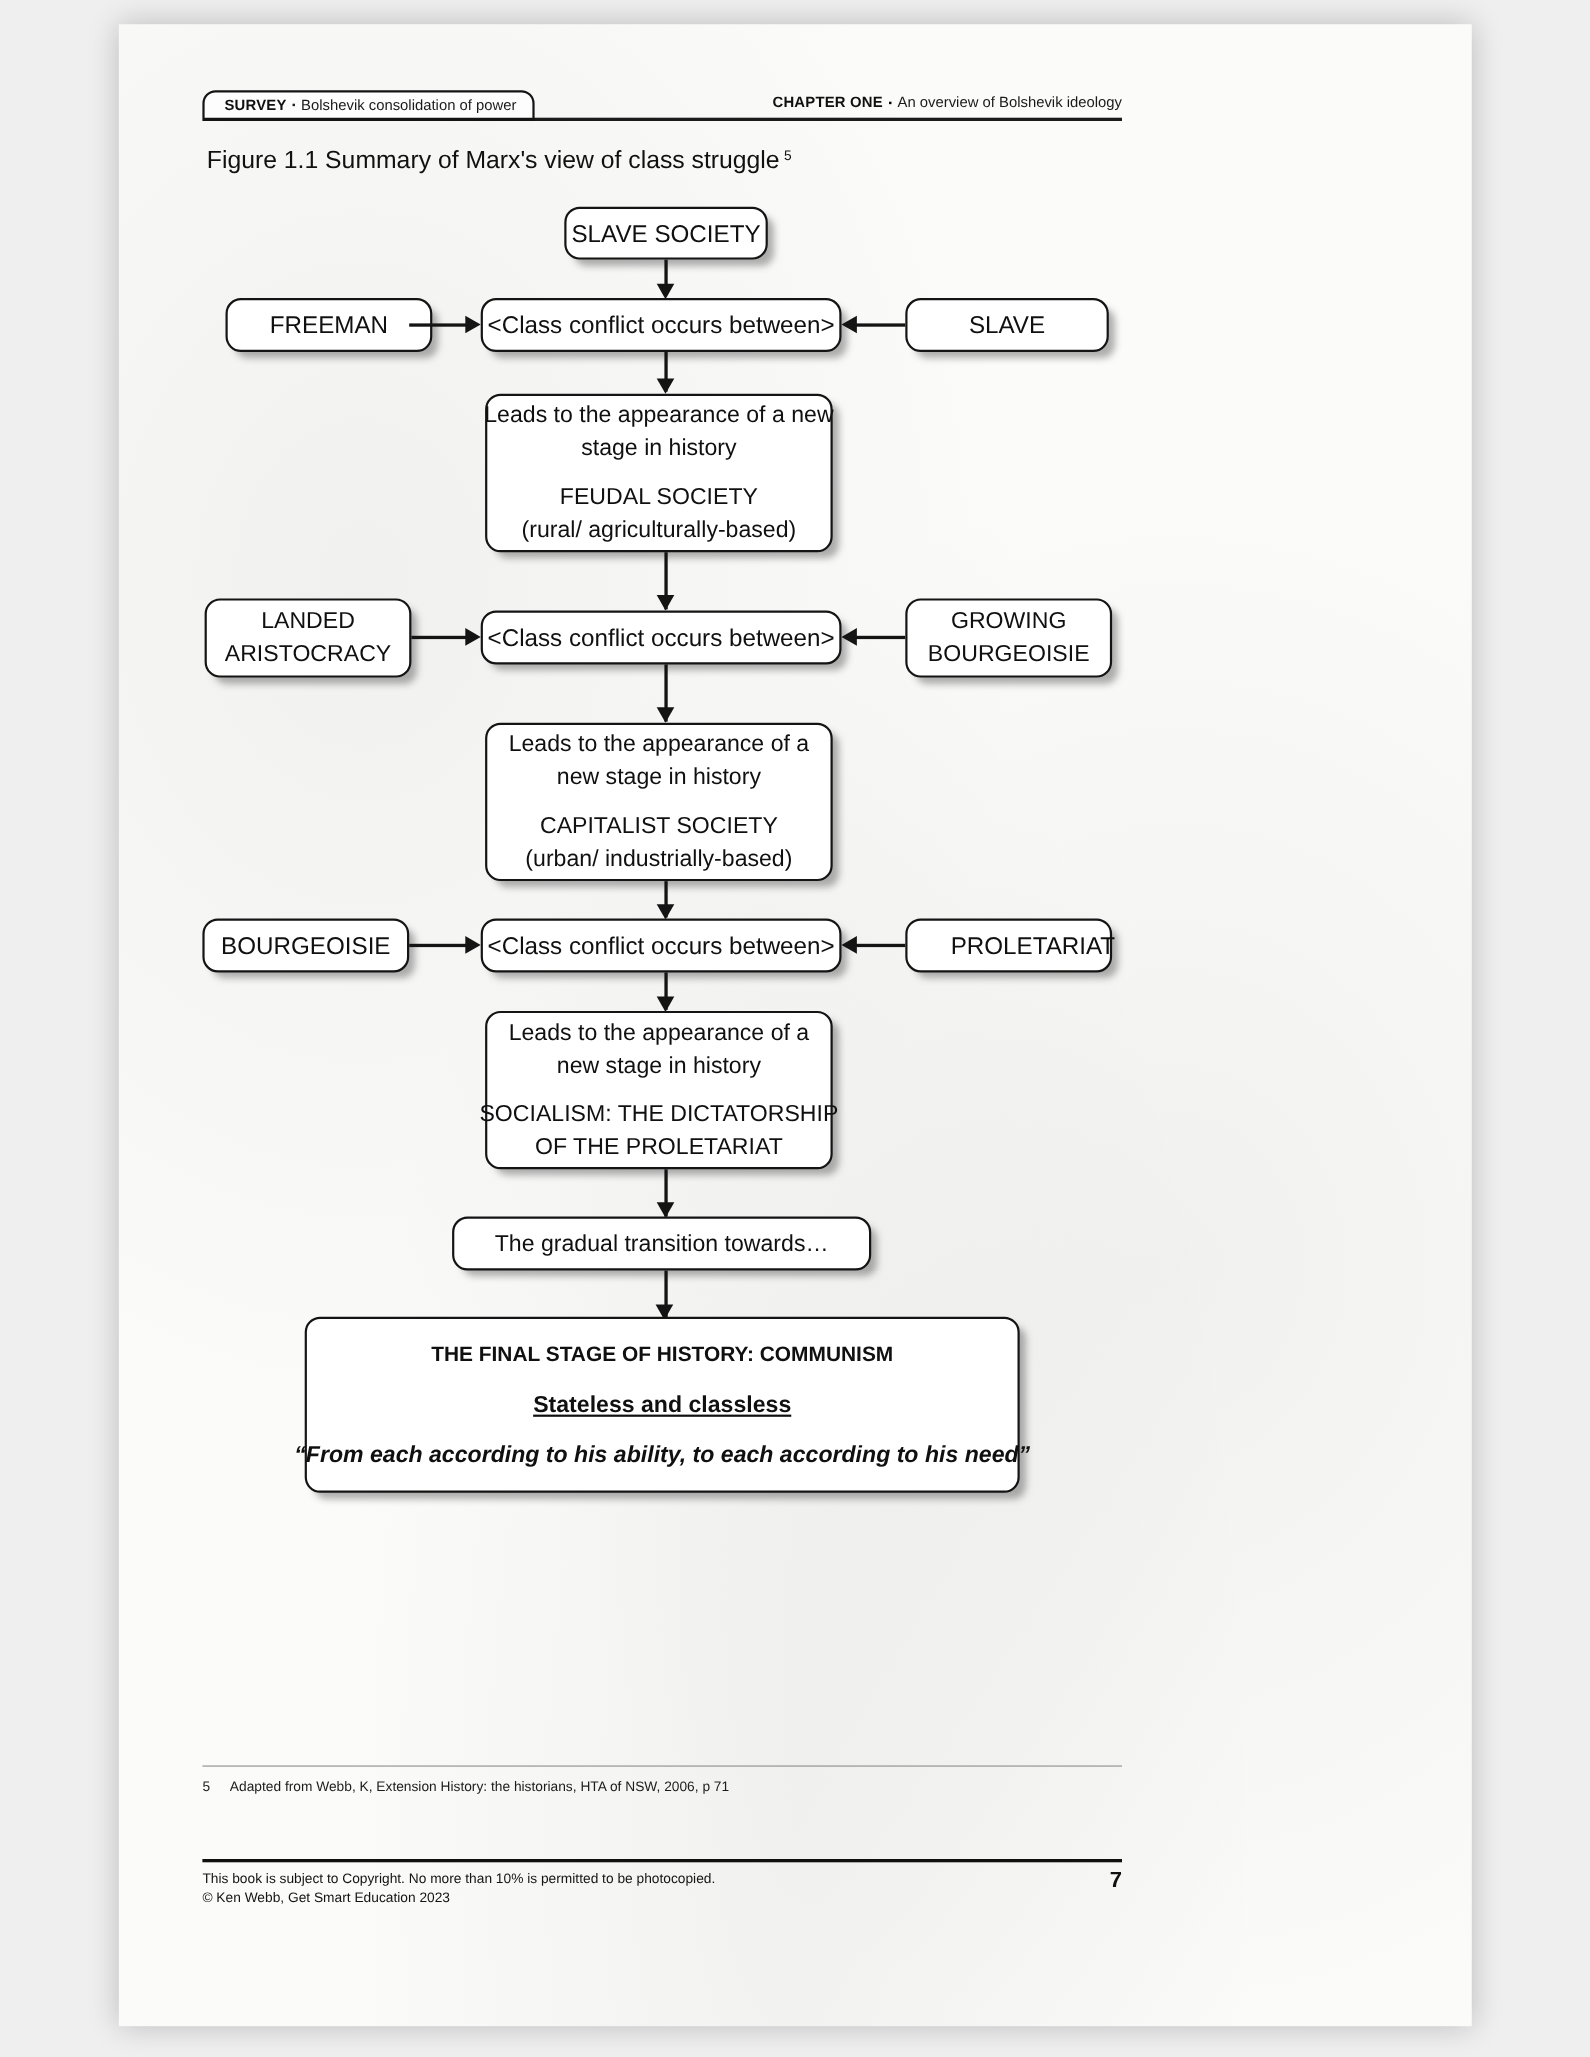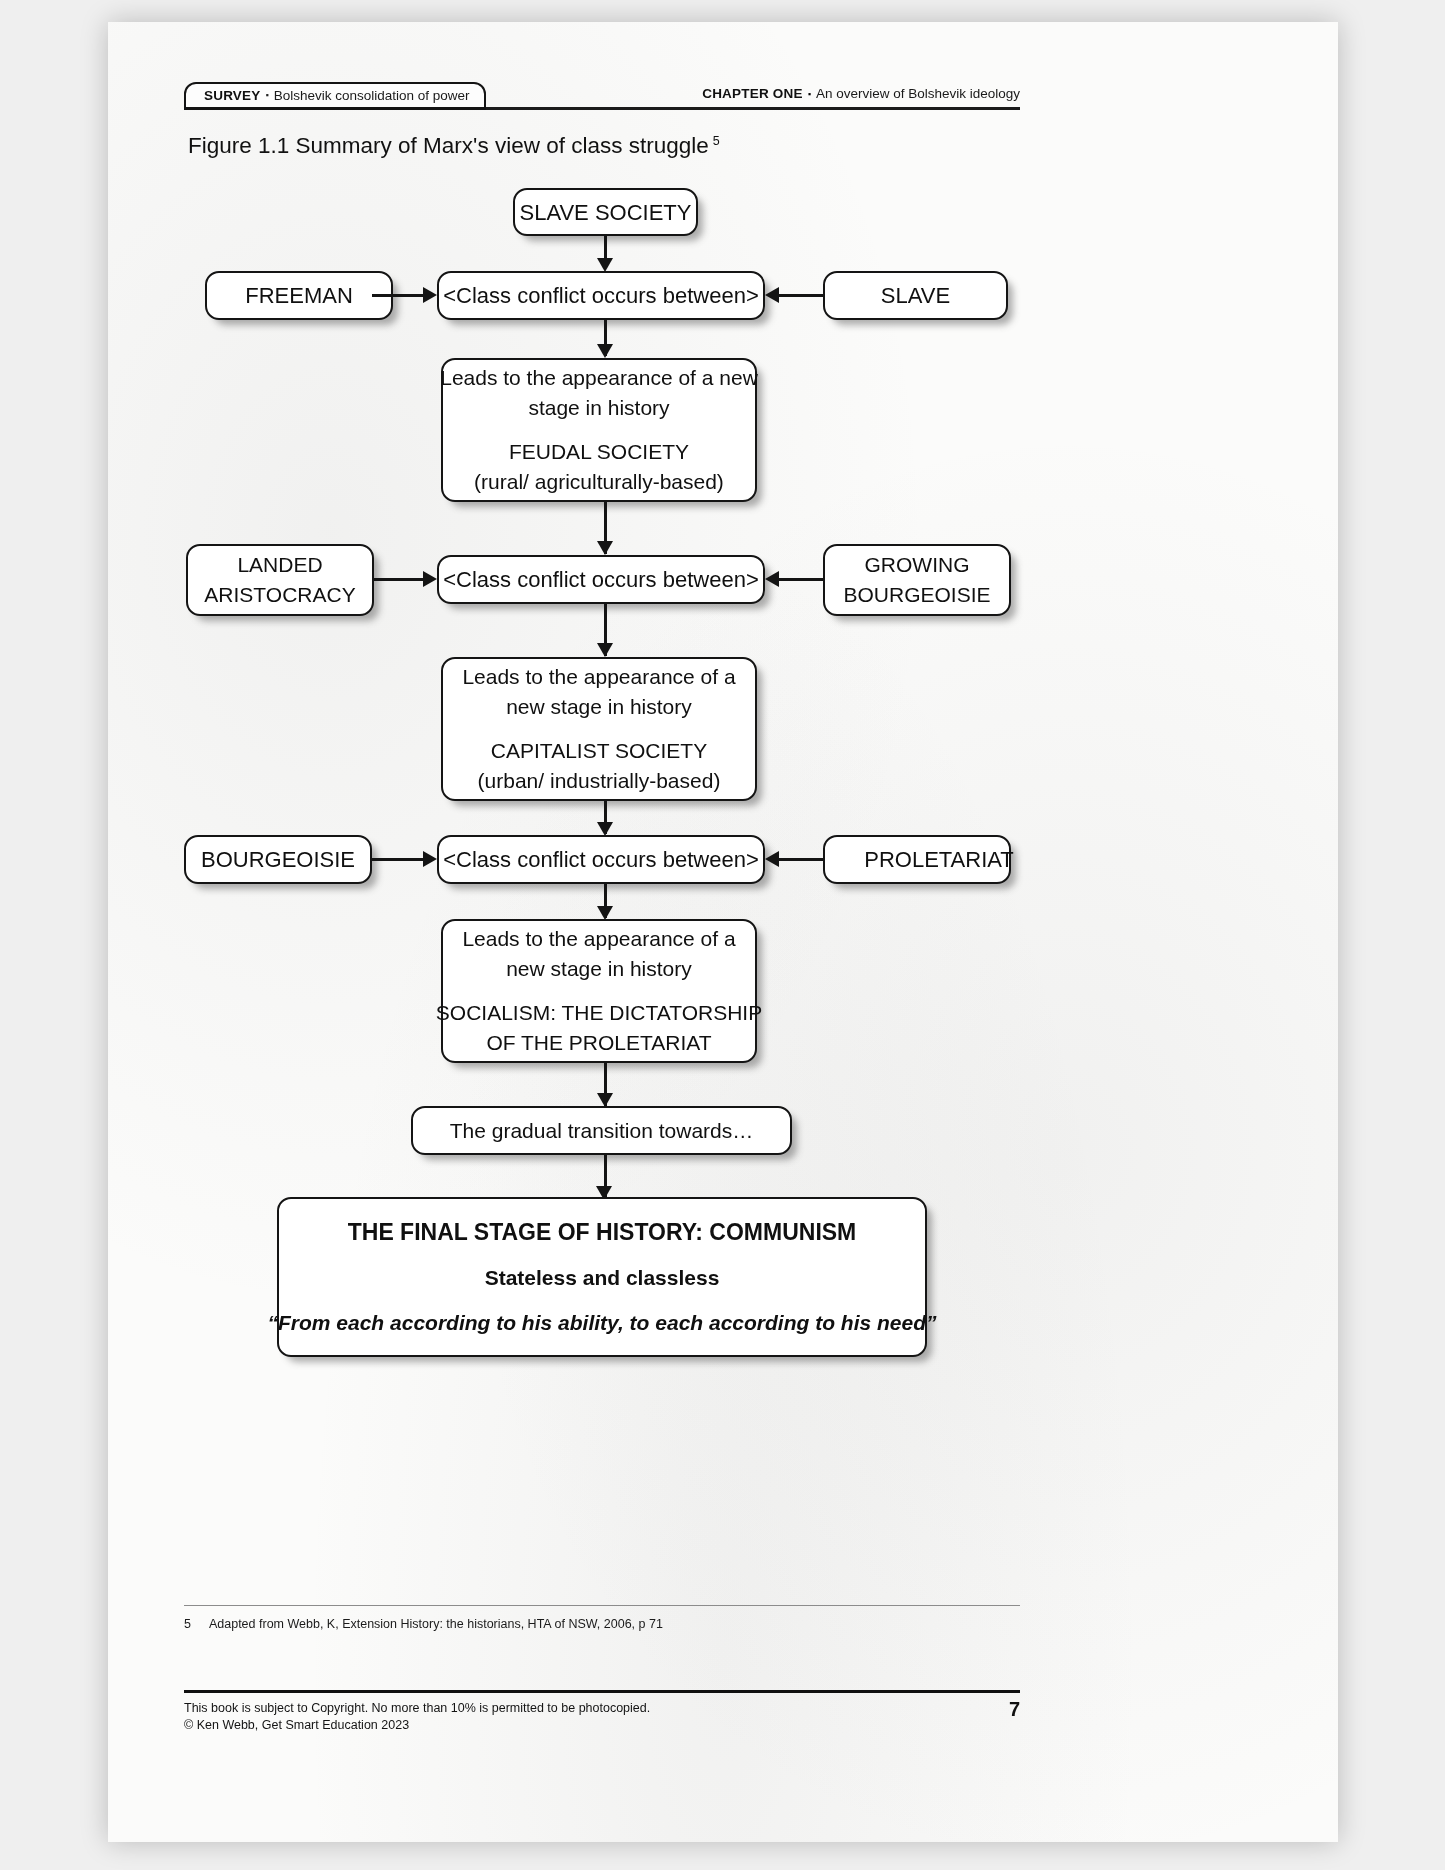"THE FINAL STAGE OF HISTORY:" .t23b { font-size: 23px -> 19px }
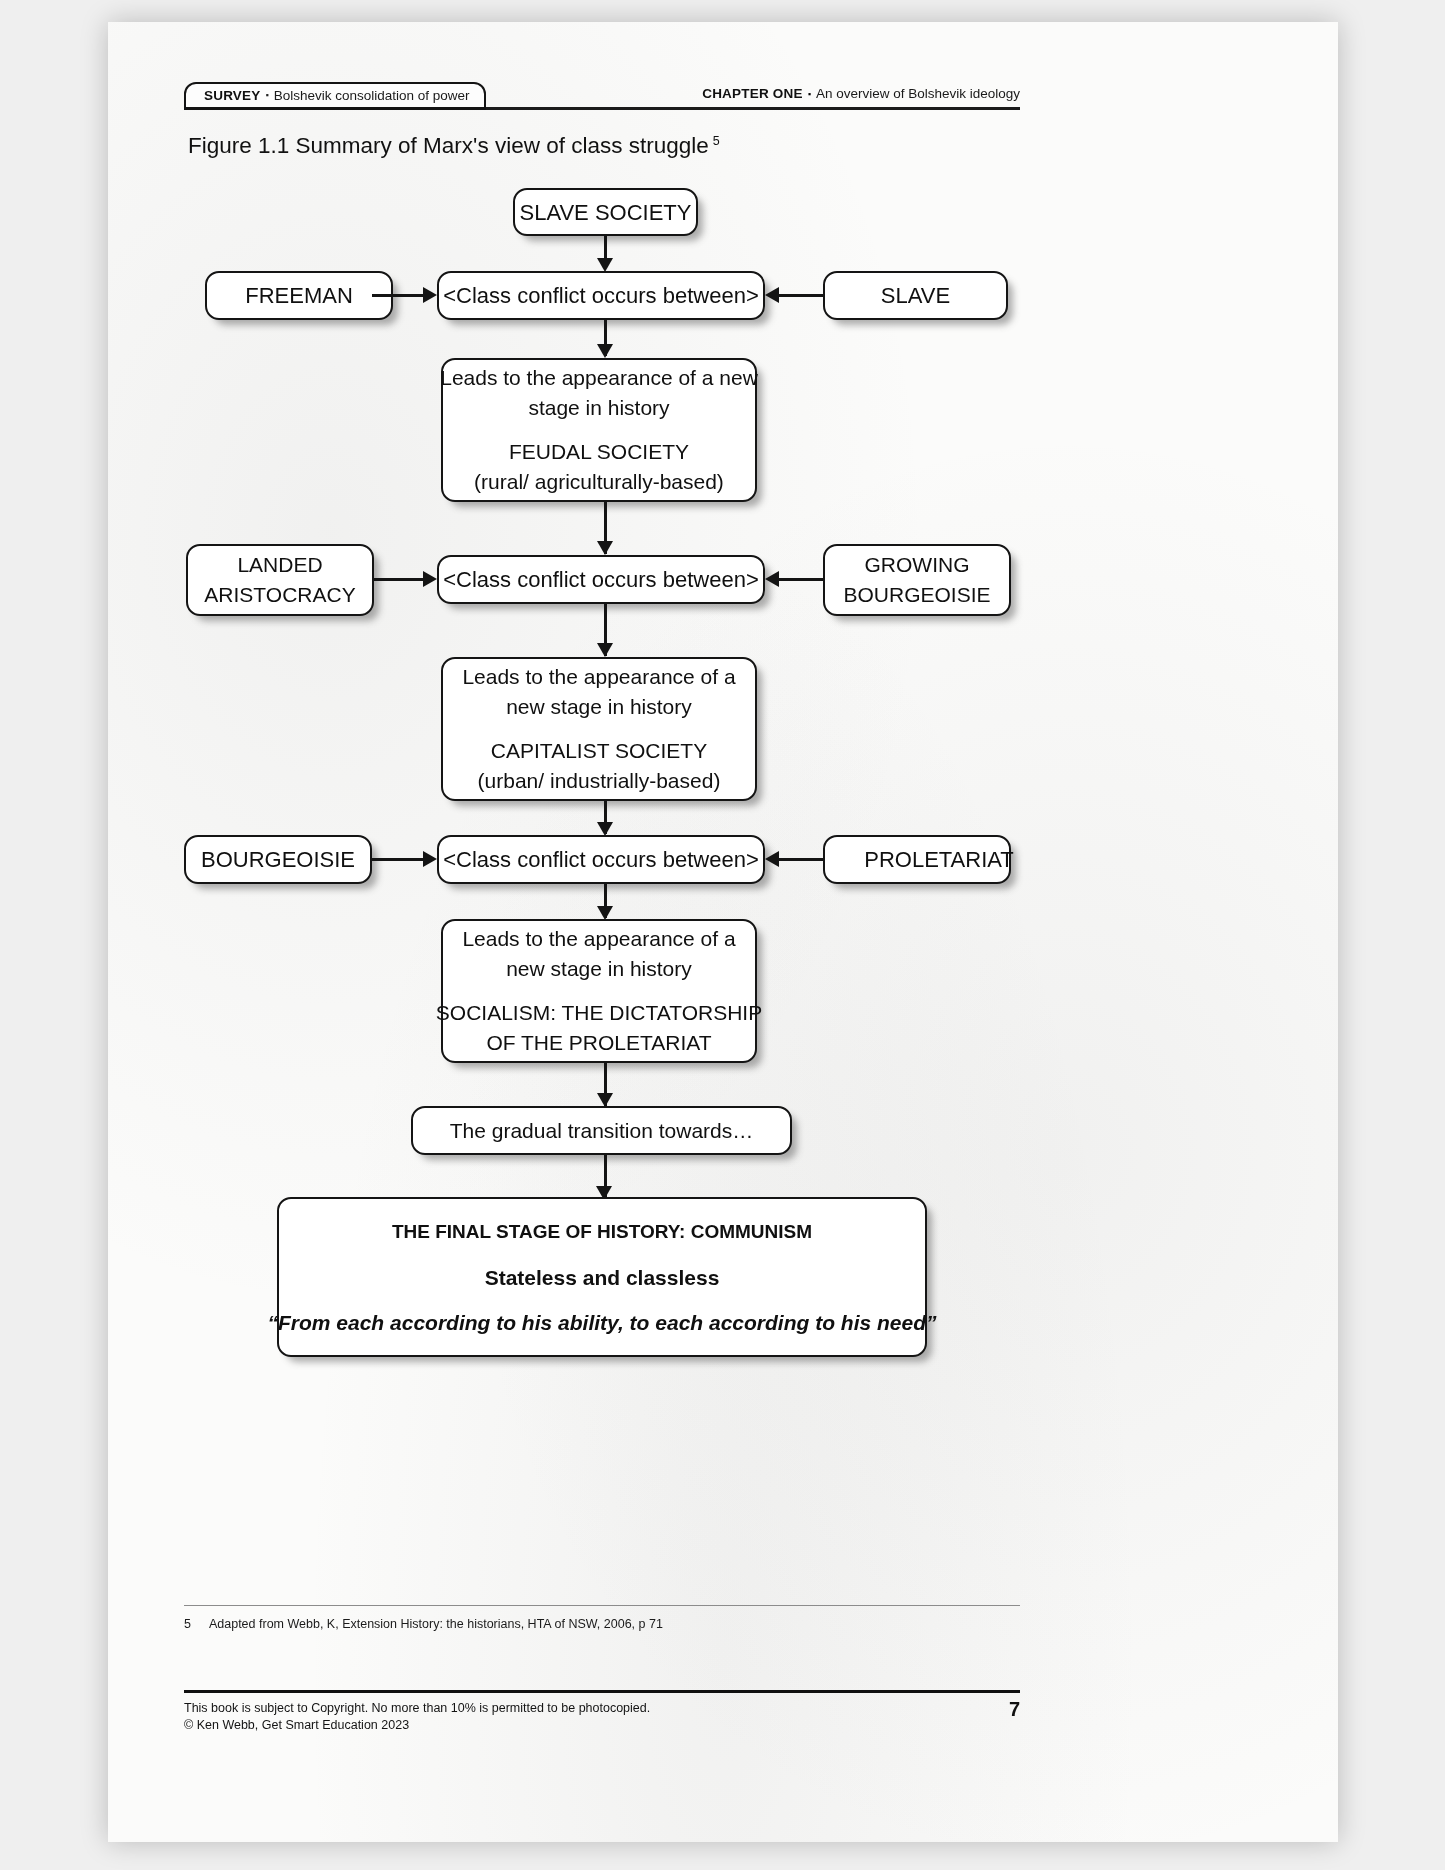"Stateless and classless" .t22b { text-decoration: none -> underline }
